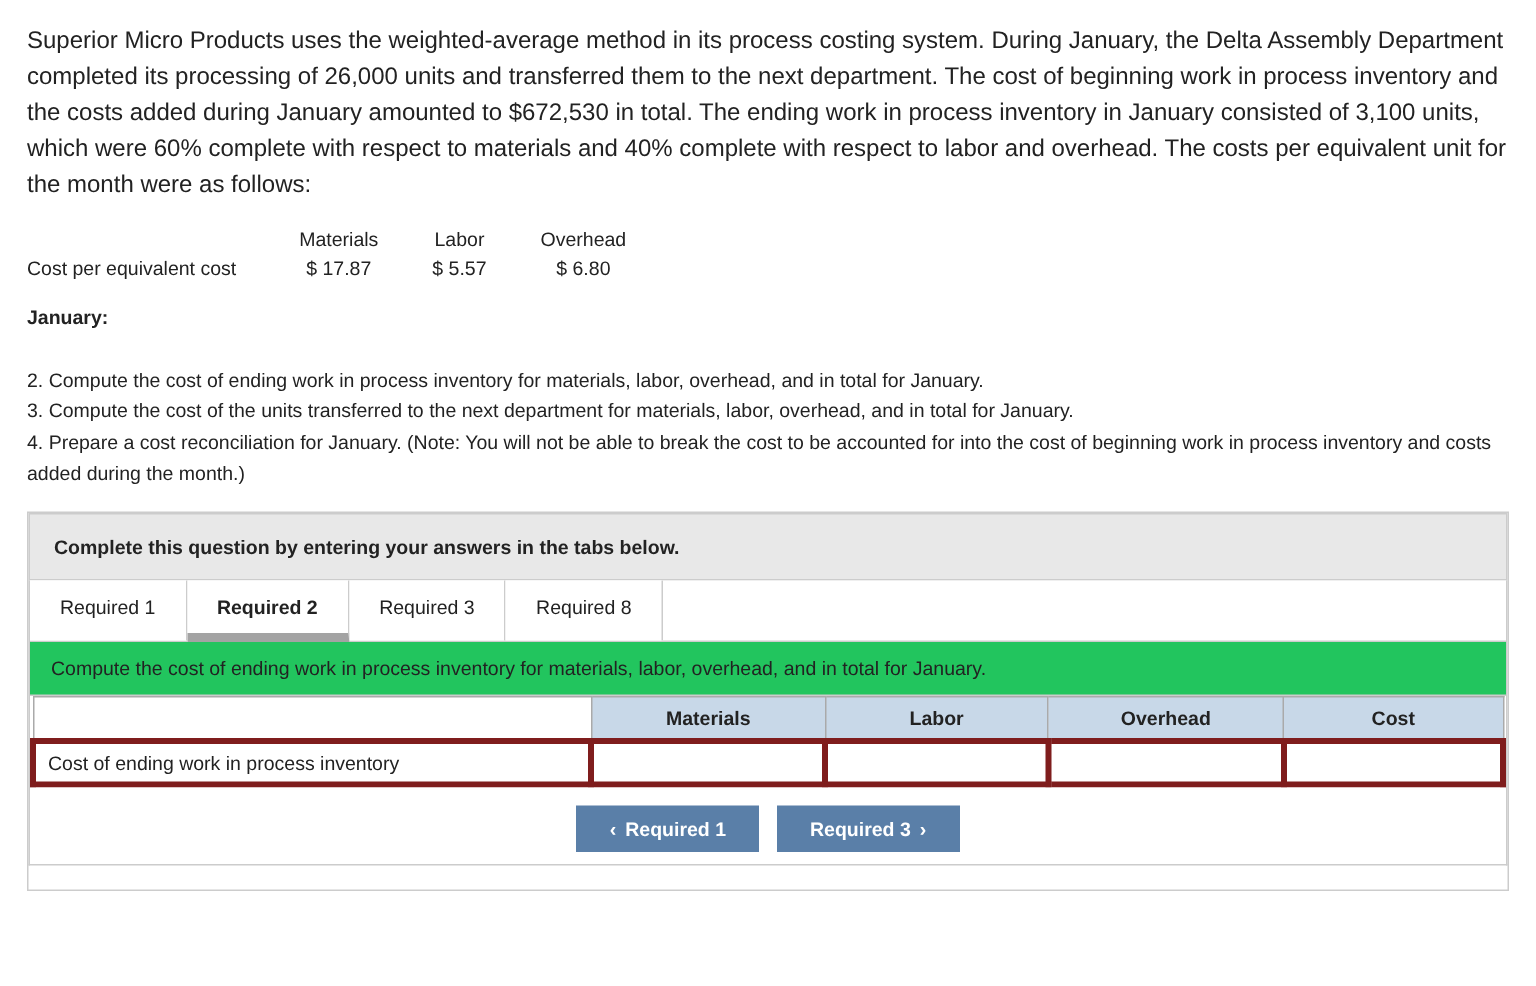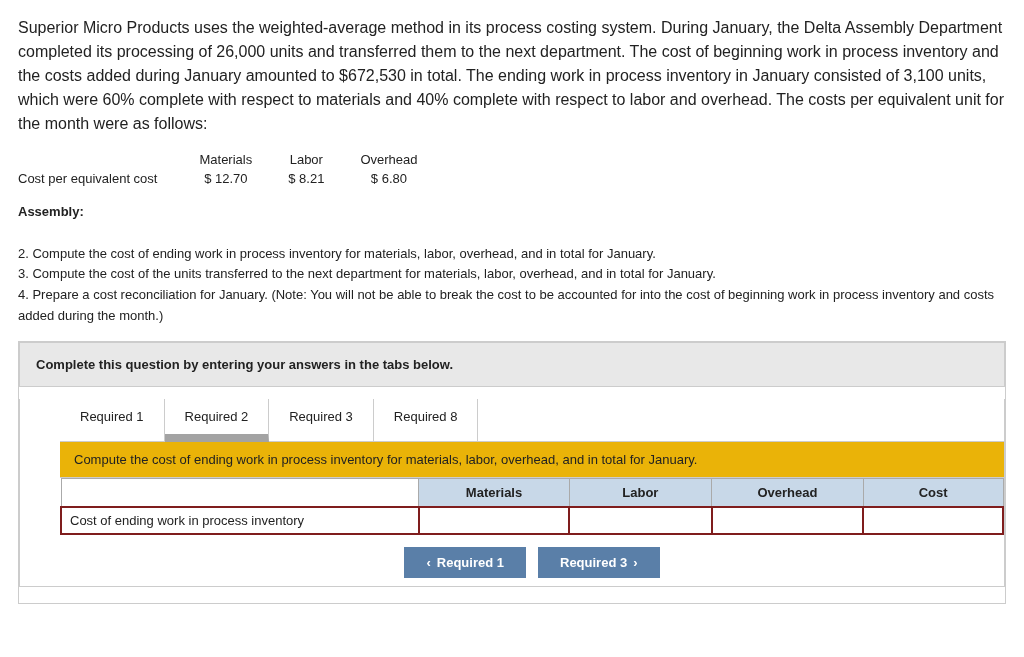"$ 12.70" td { text: 12.70 -> 17.87 }
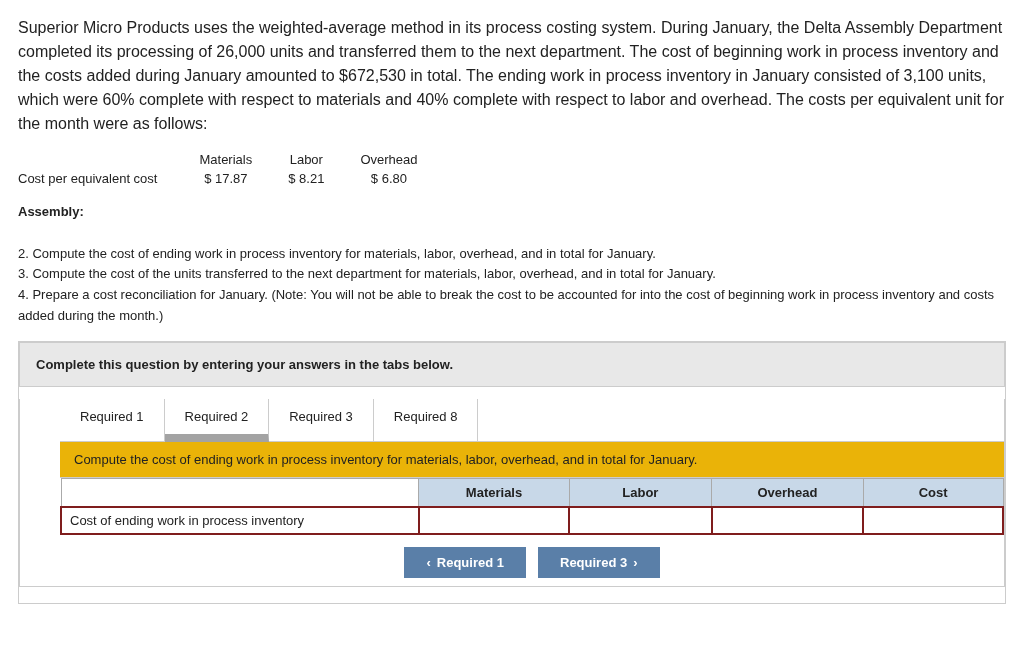"$ 8.21" td { text: 8.21 -> 5.57 }
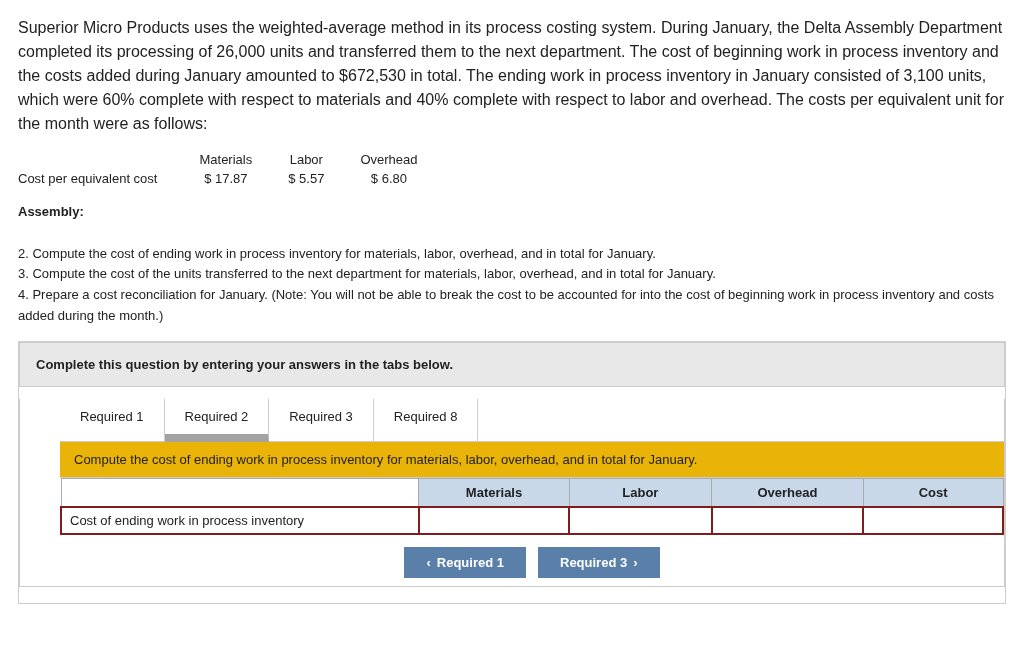"Assembly:" span.req-title { text: Assembly -> January }
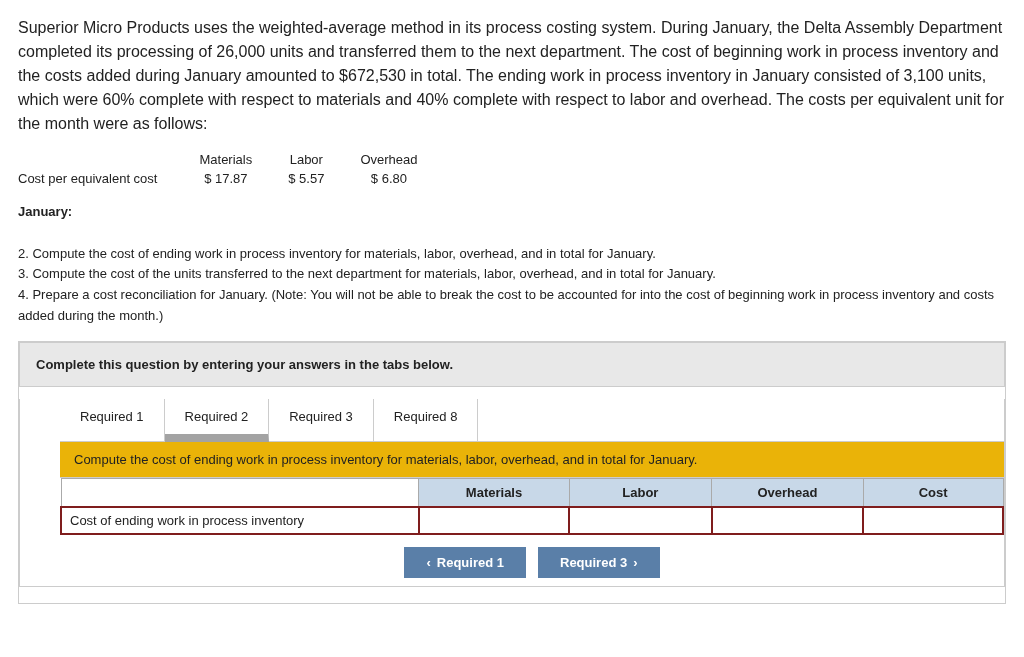"Complete this question by entering" .complete-box { margin-bottom: 12px -> 0 }
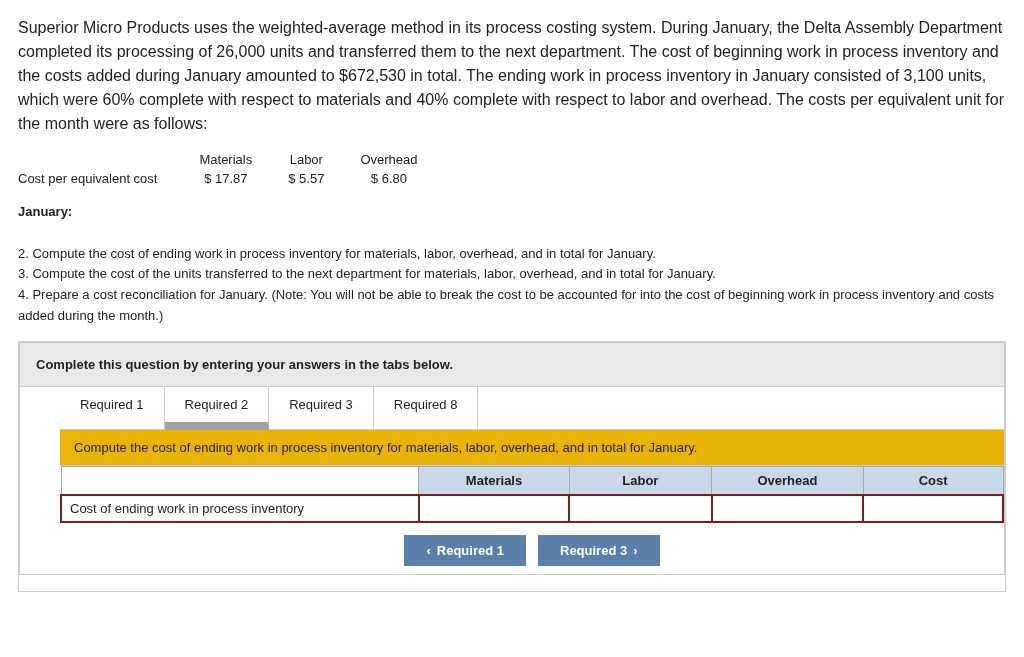"Required 1" .tabs-container { padding-left: 40px -> none }
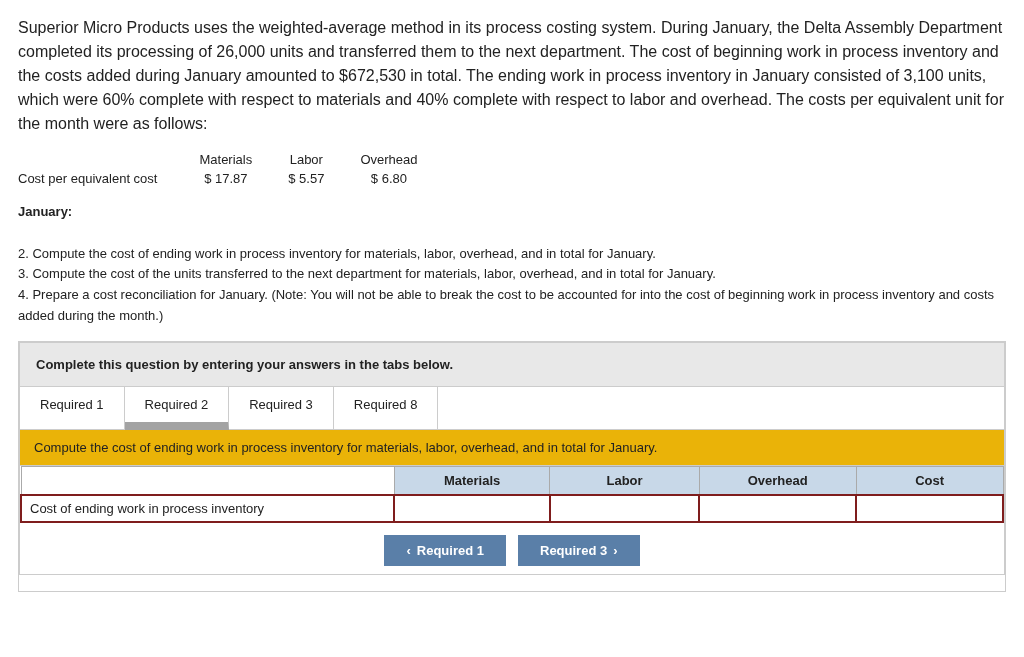"Required 2" .tab.active { border-bottom: 8px solid #a3a3a3 -> 6px solid #a3a3a3; font-weight: normal -> bold }
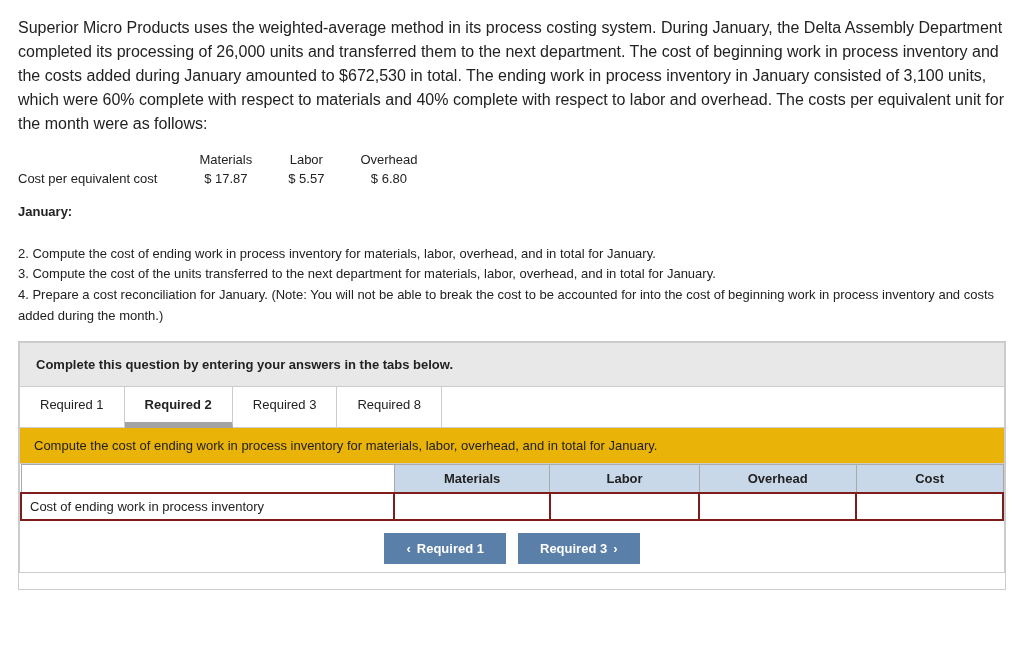"Compute the cost of ending" .tab-description { background: #eab308 -> #22c55e }
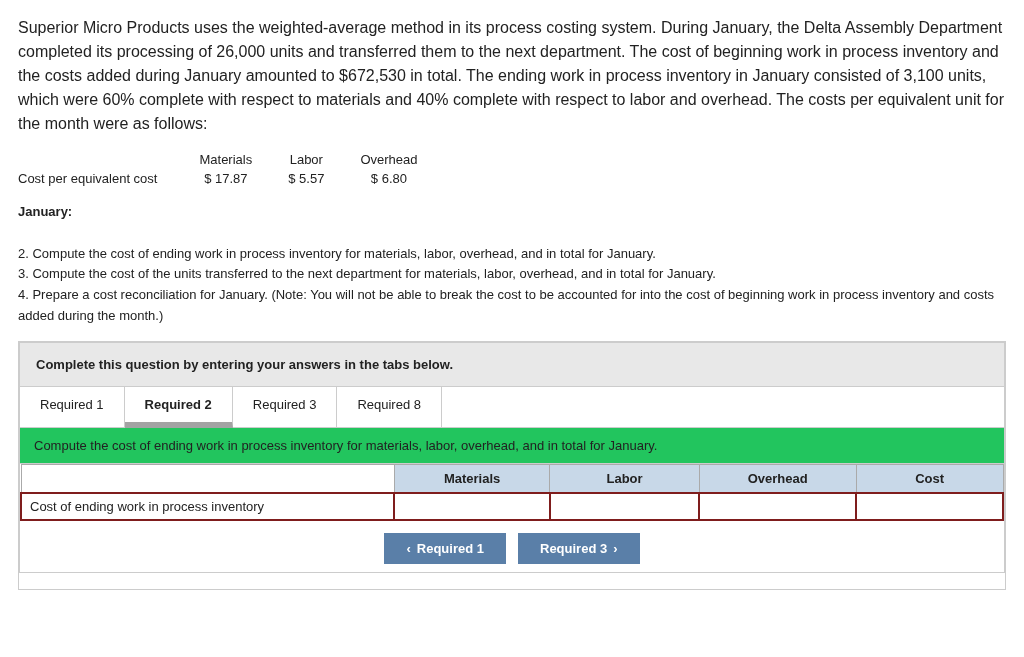"Cost of ending work in" .data-table td { border: 2px solid #7f1d1d -> 4px solid #7f1d1d }
